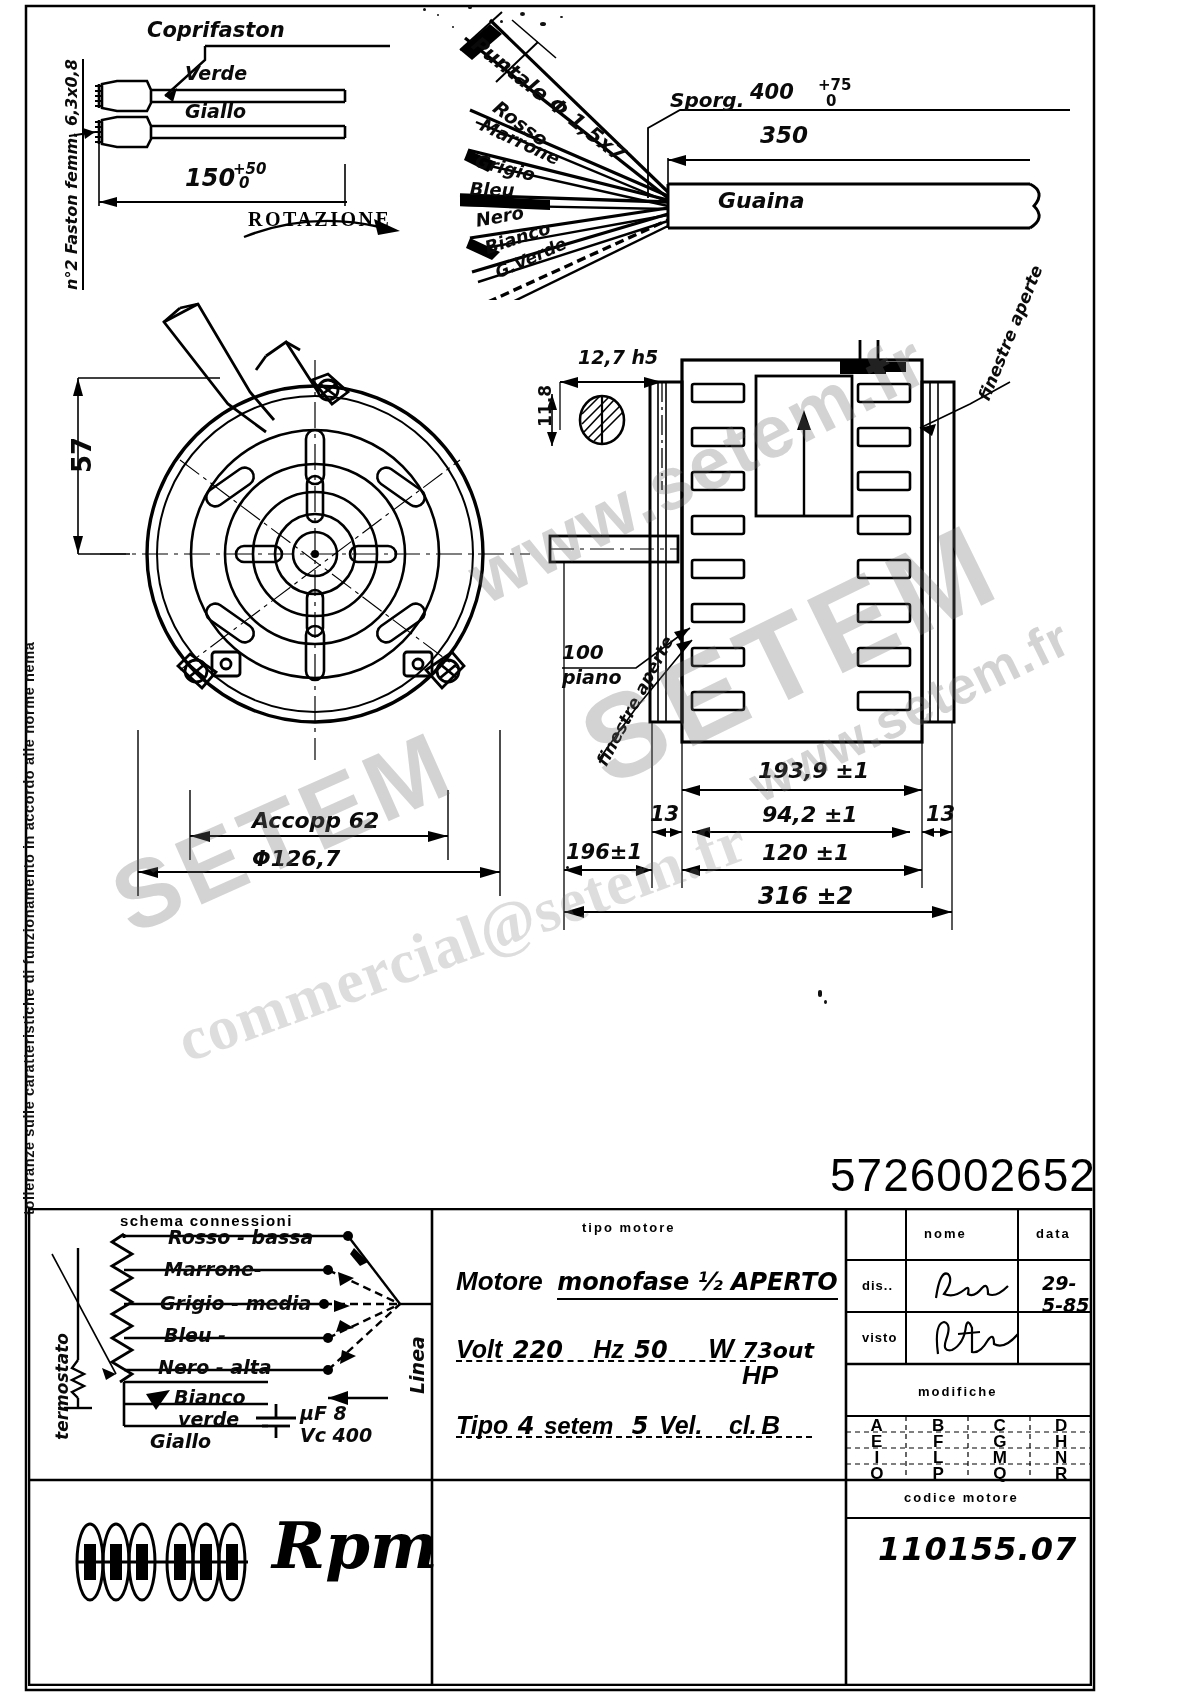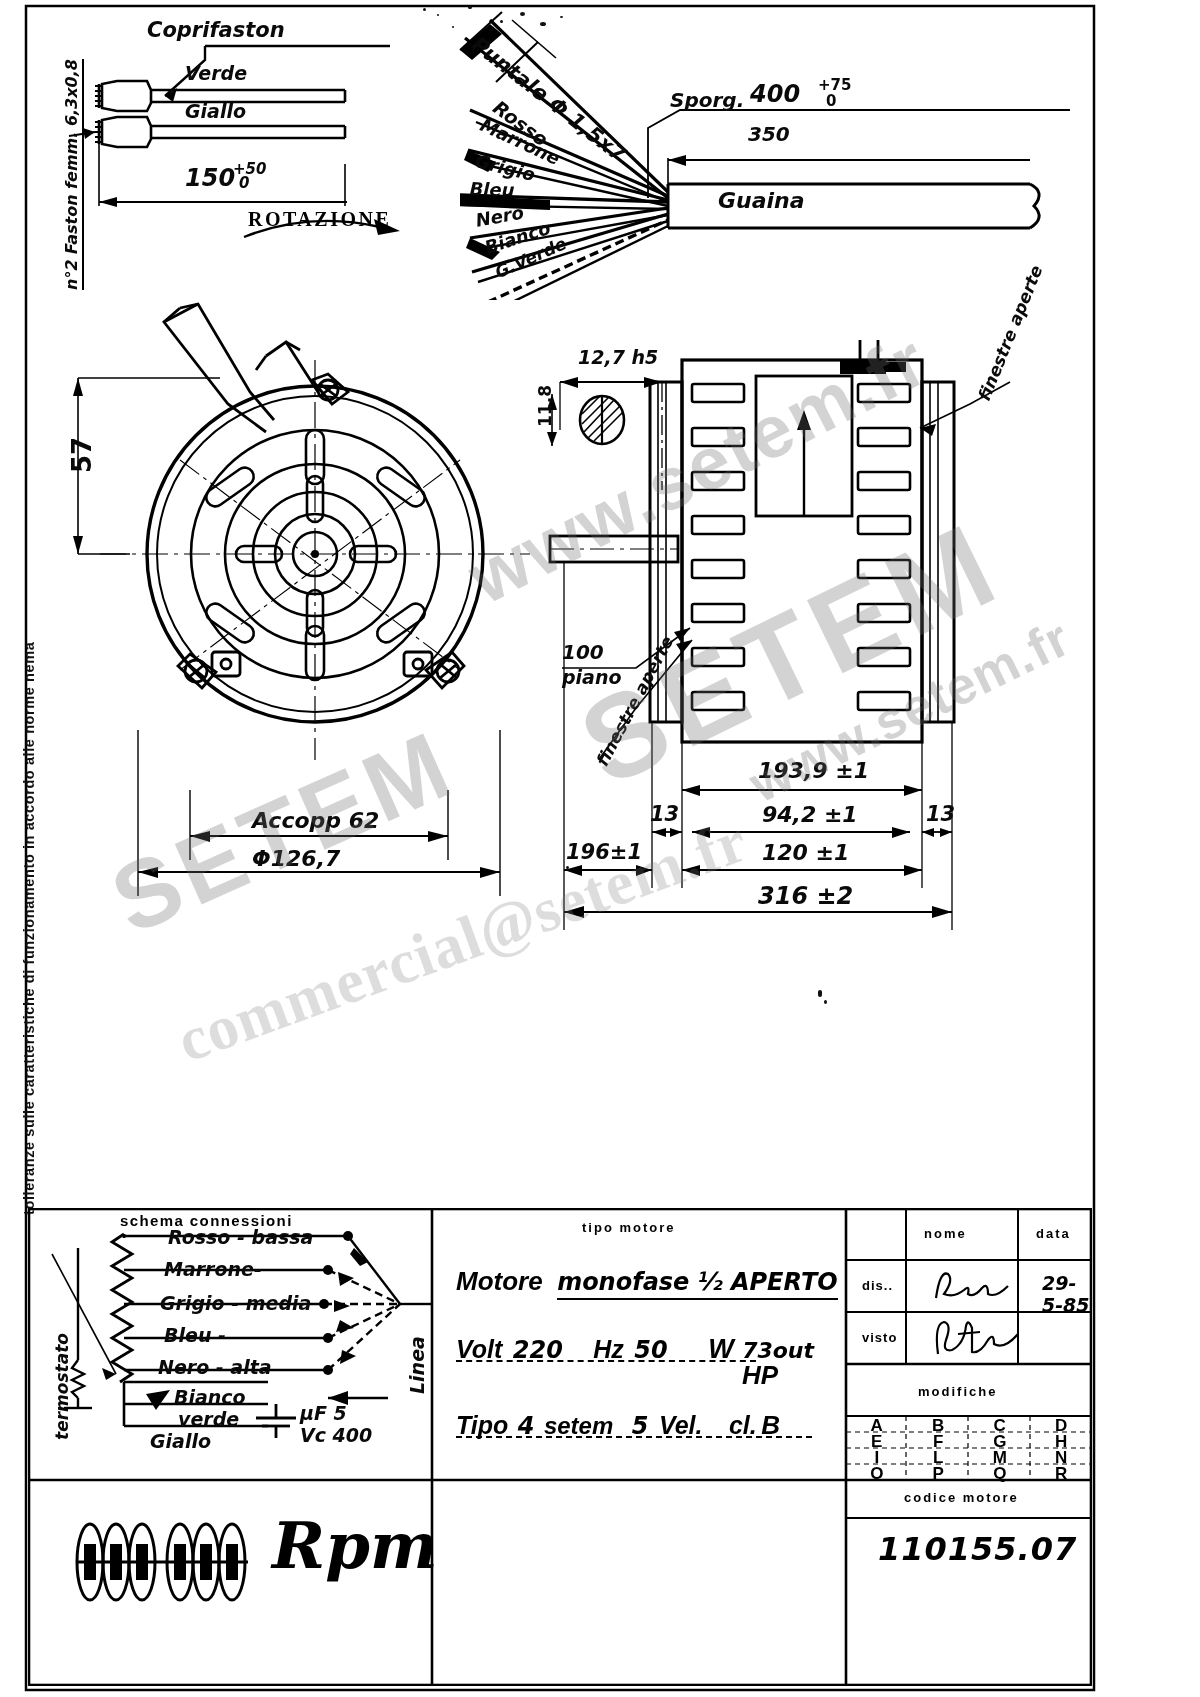"400" div.abs { font-size: 24px -> 21px }
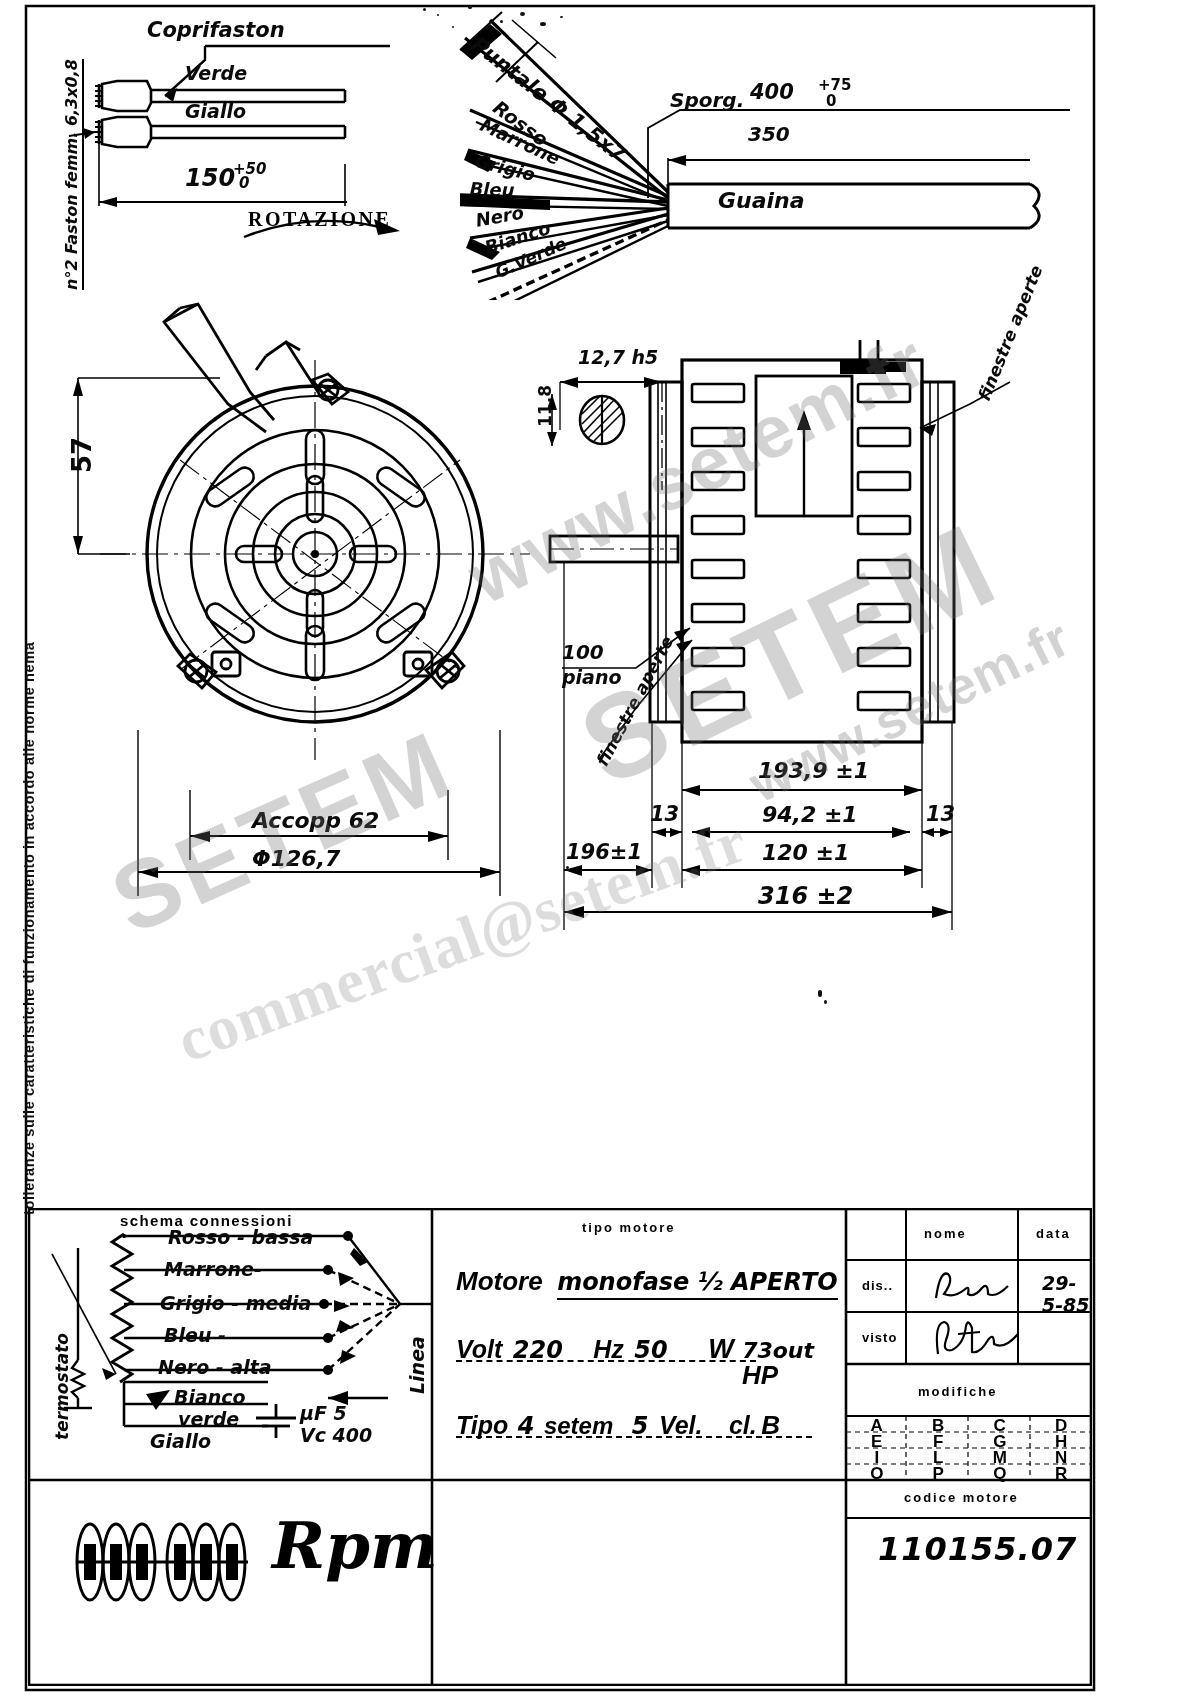"350" div.abs { font-size: 20px -> 23px; left: 318px -> 330px }
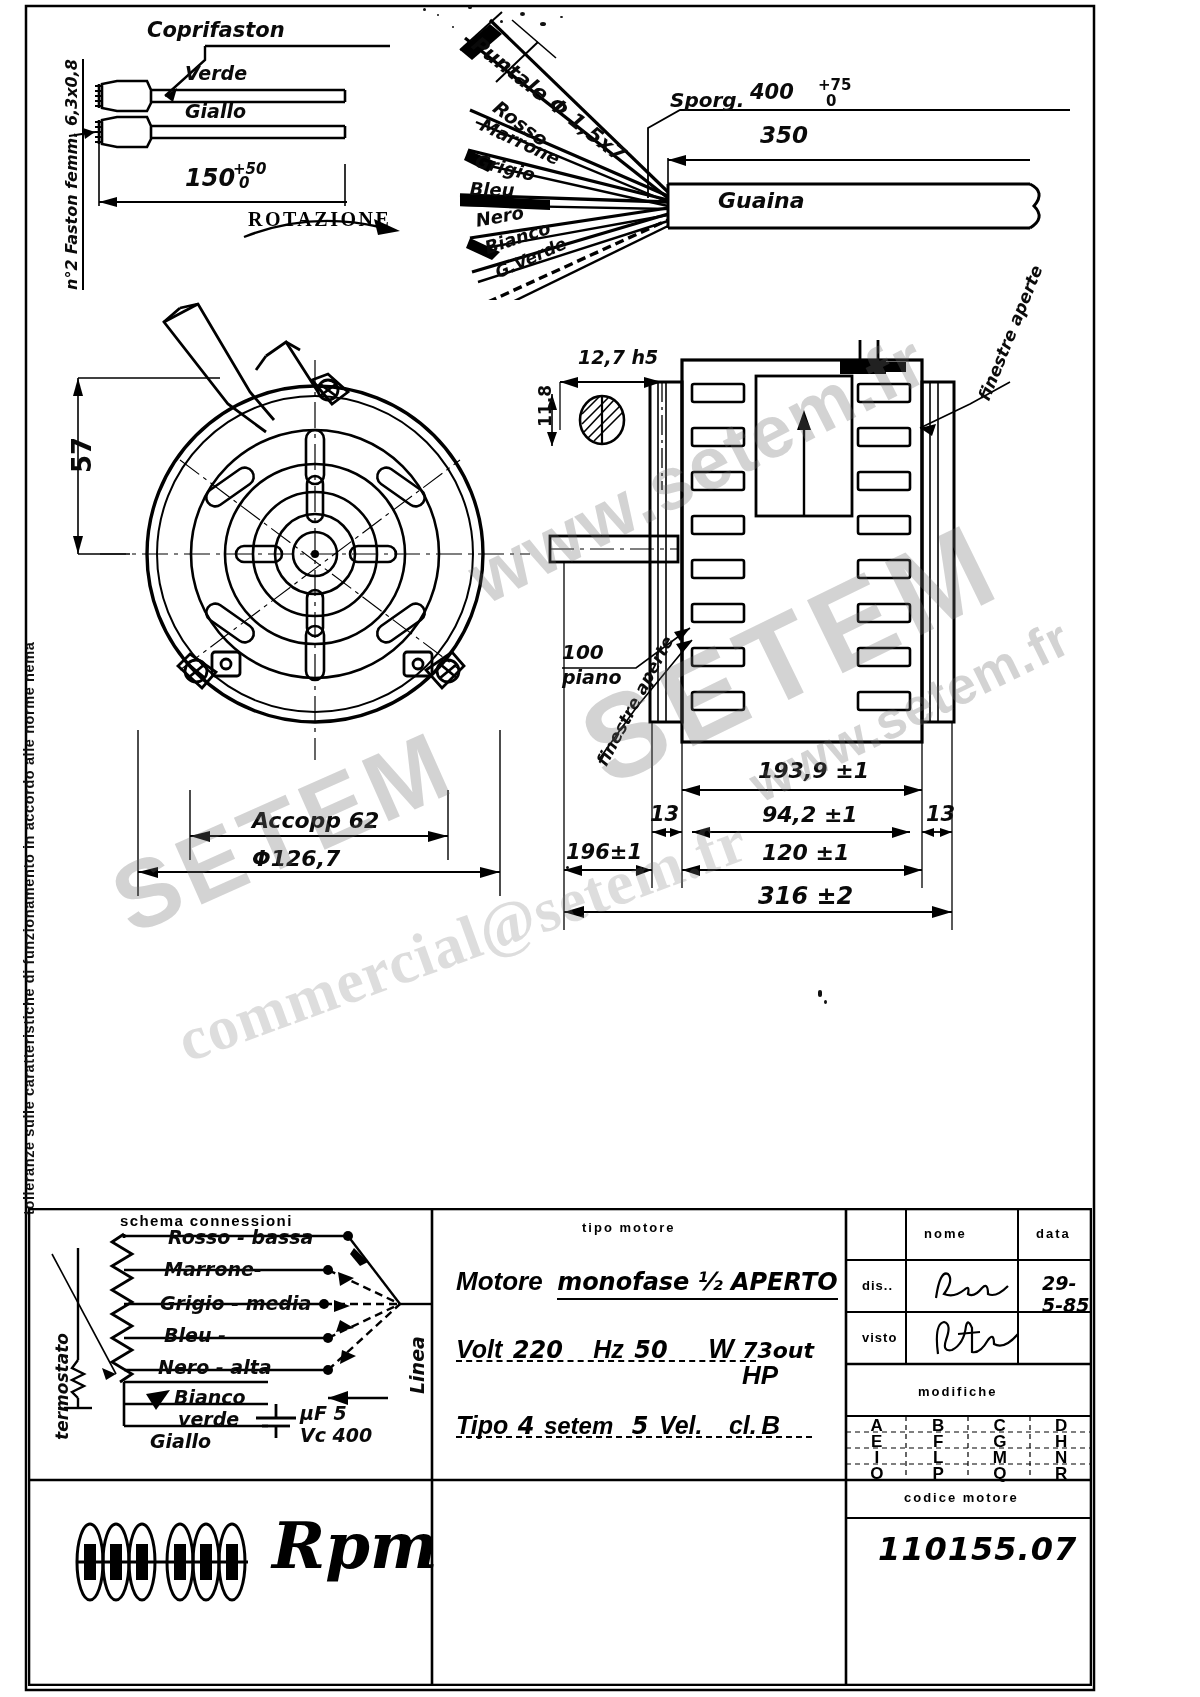"5726002652" div.abs { html: none -> <div>5726002652</div> }
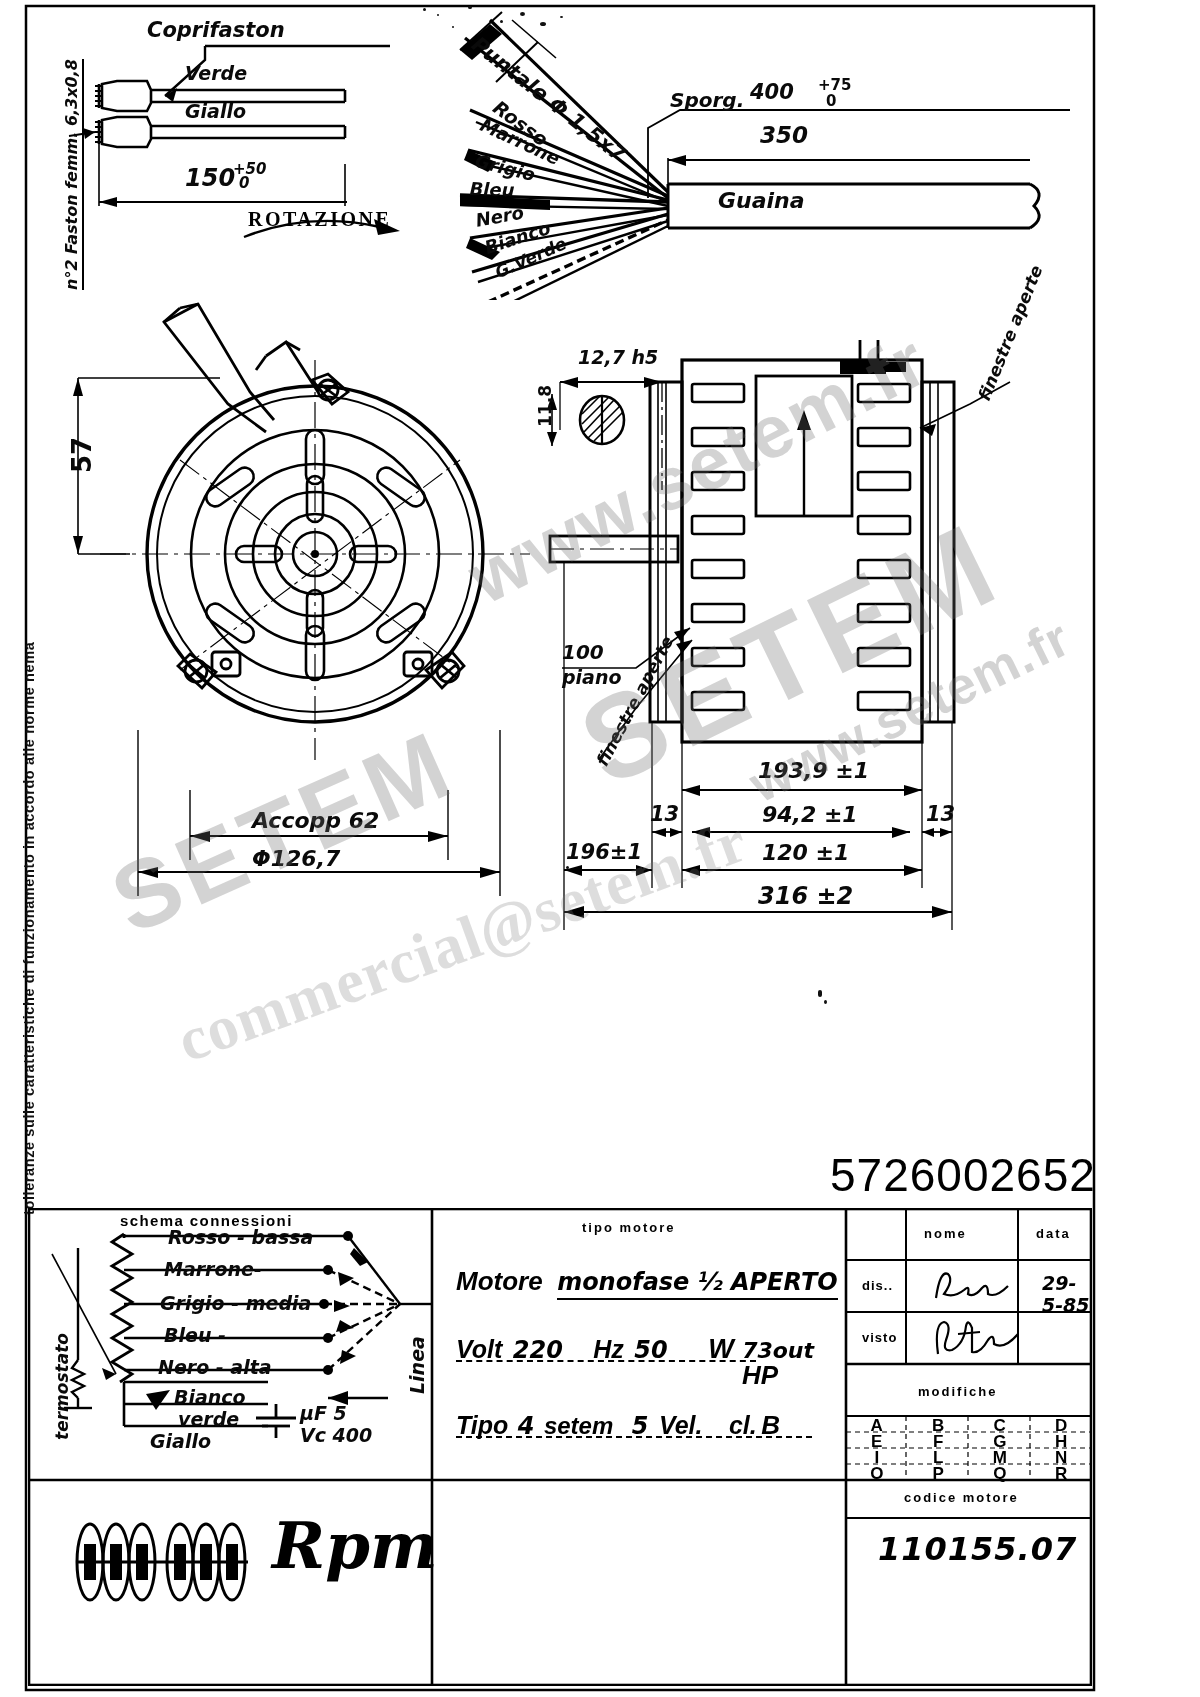"µF 5" div.abs { text: 5 -> 8 }
